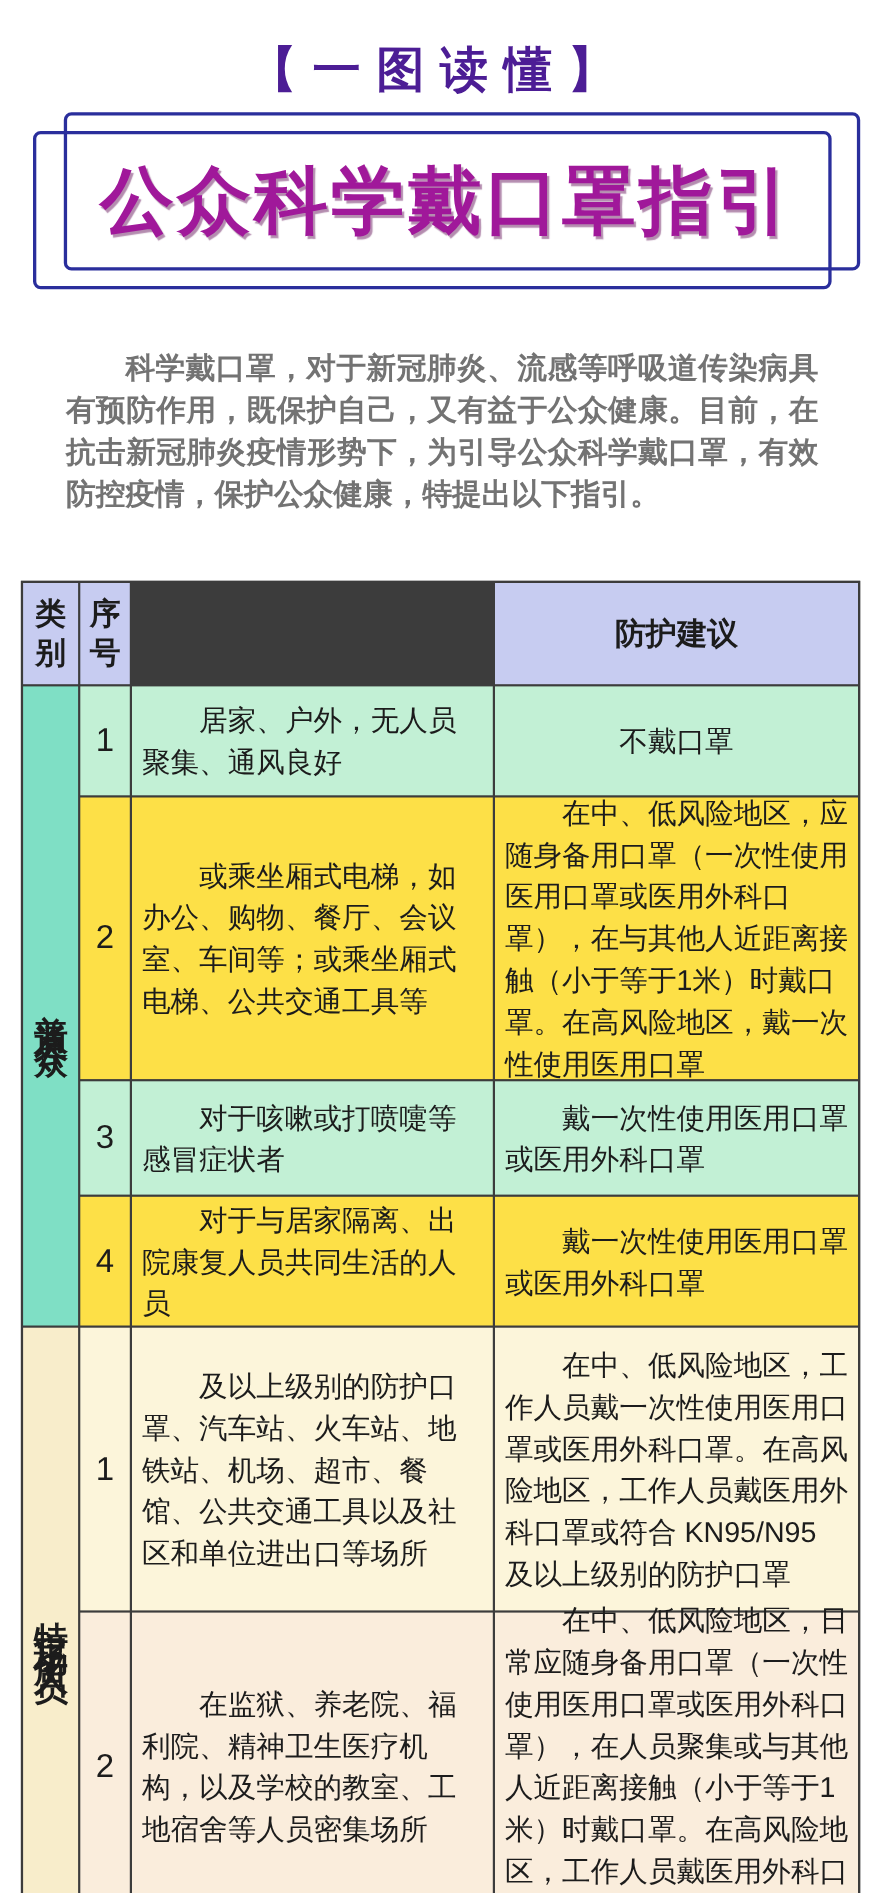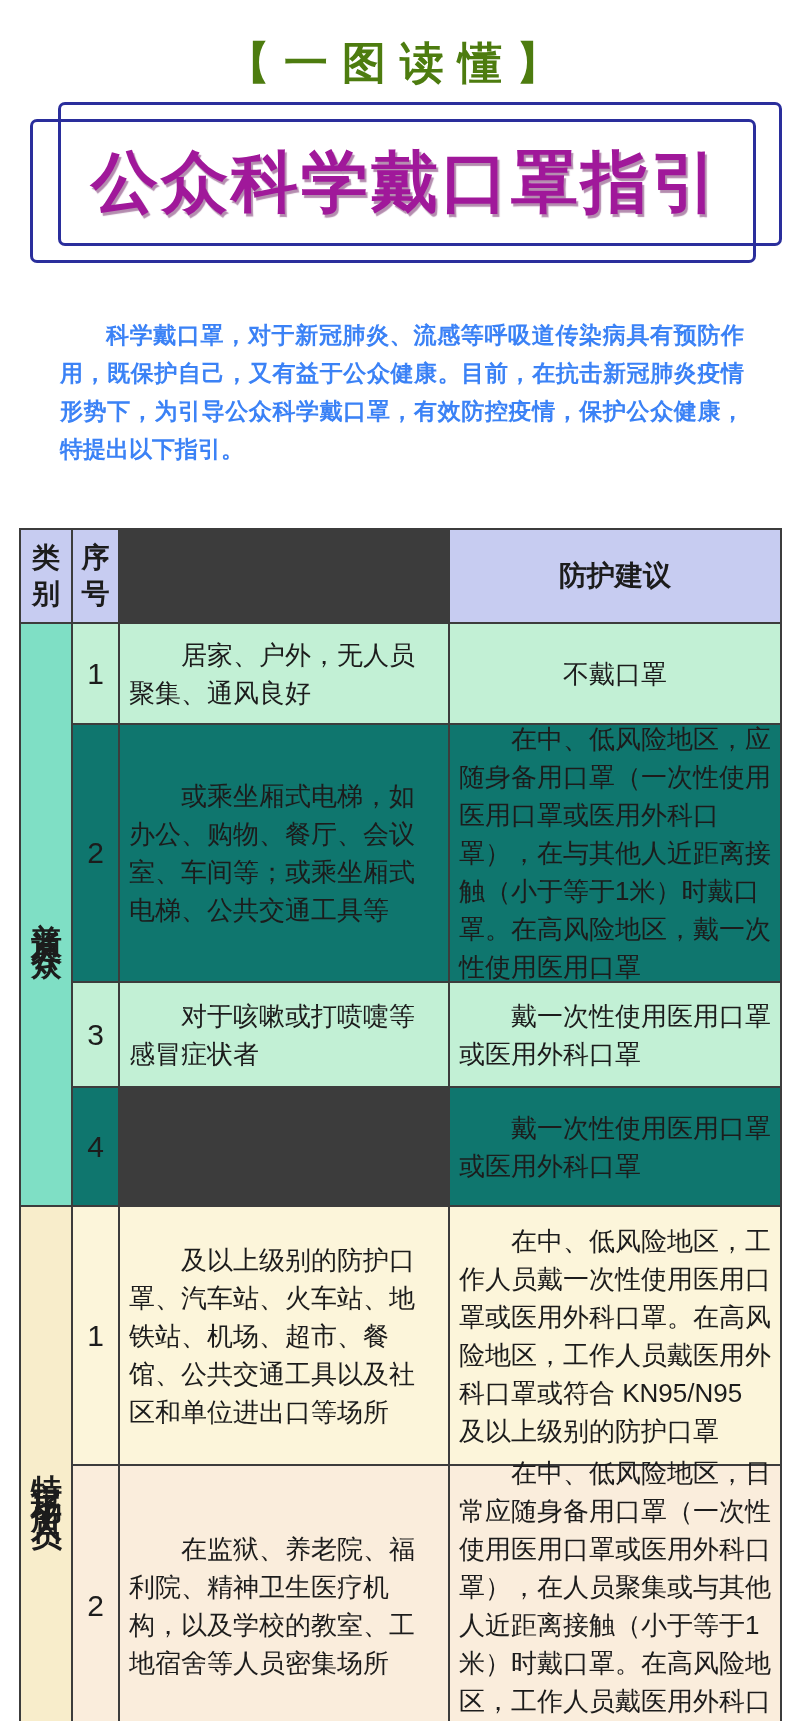"【一图读懂】" .badge { color: #4d7c0f -> #4c1d95 }
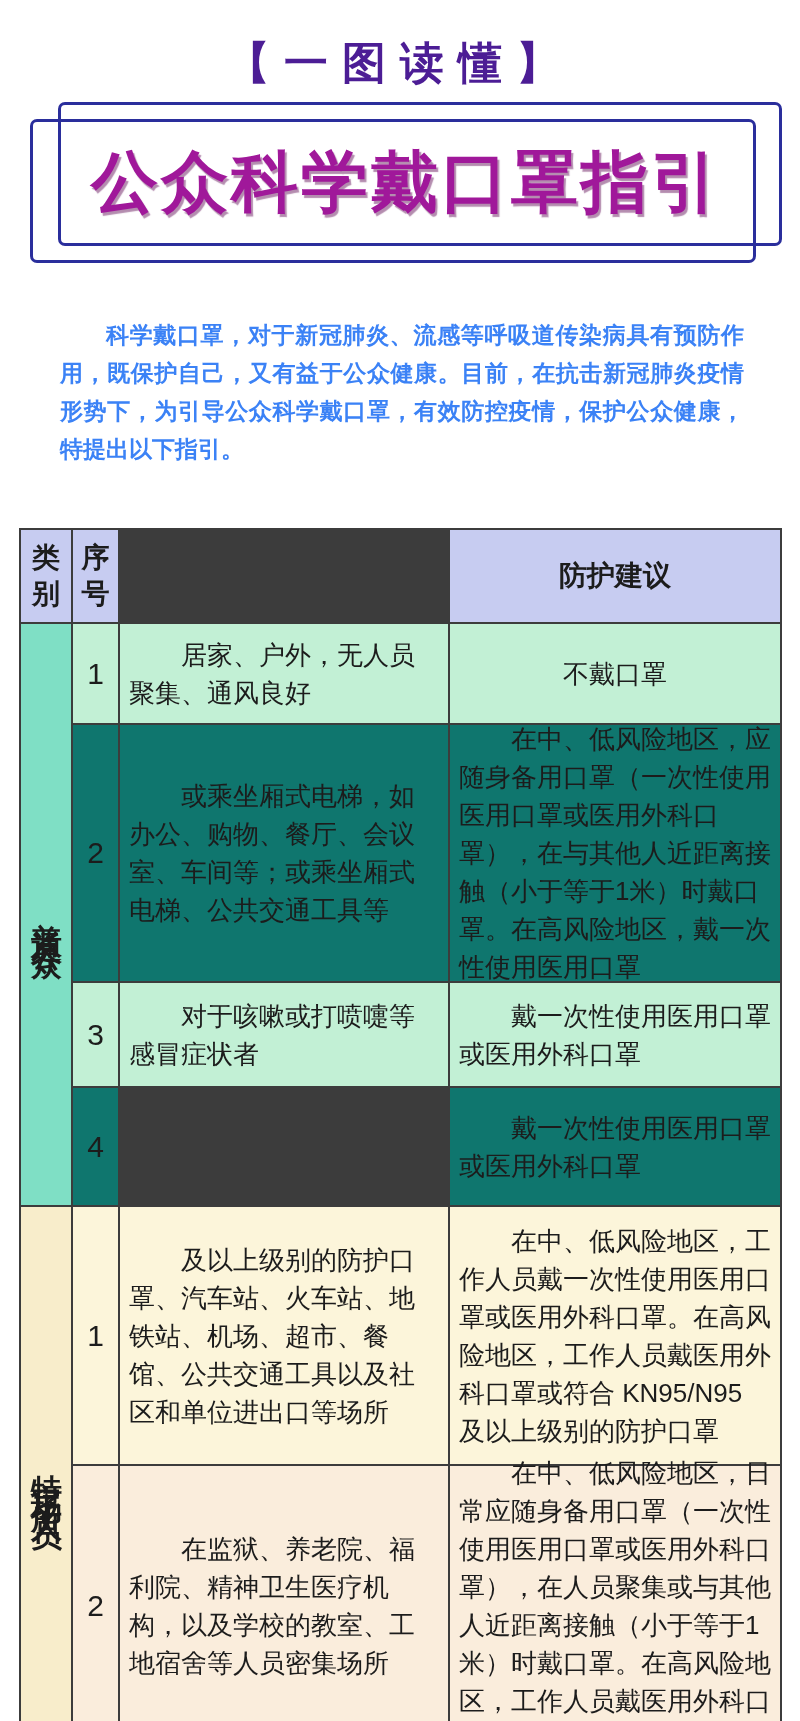"科学戴口罩，对于新冠肺炎、流感等呼吸道传染病具有预防作用，既保护自己，又有益于公" .intro { color: #3b82f6 -> #737373; font-size: 23px -> 27px }
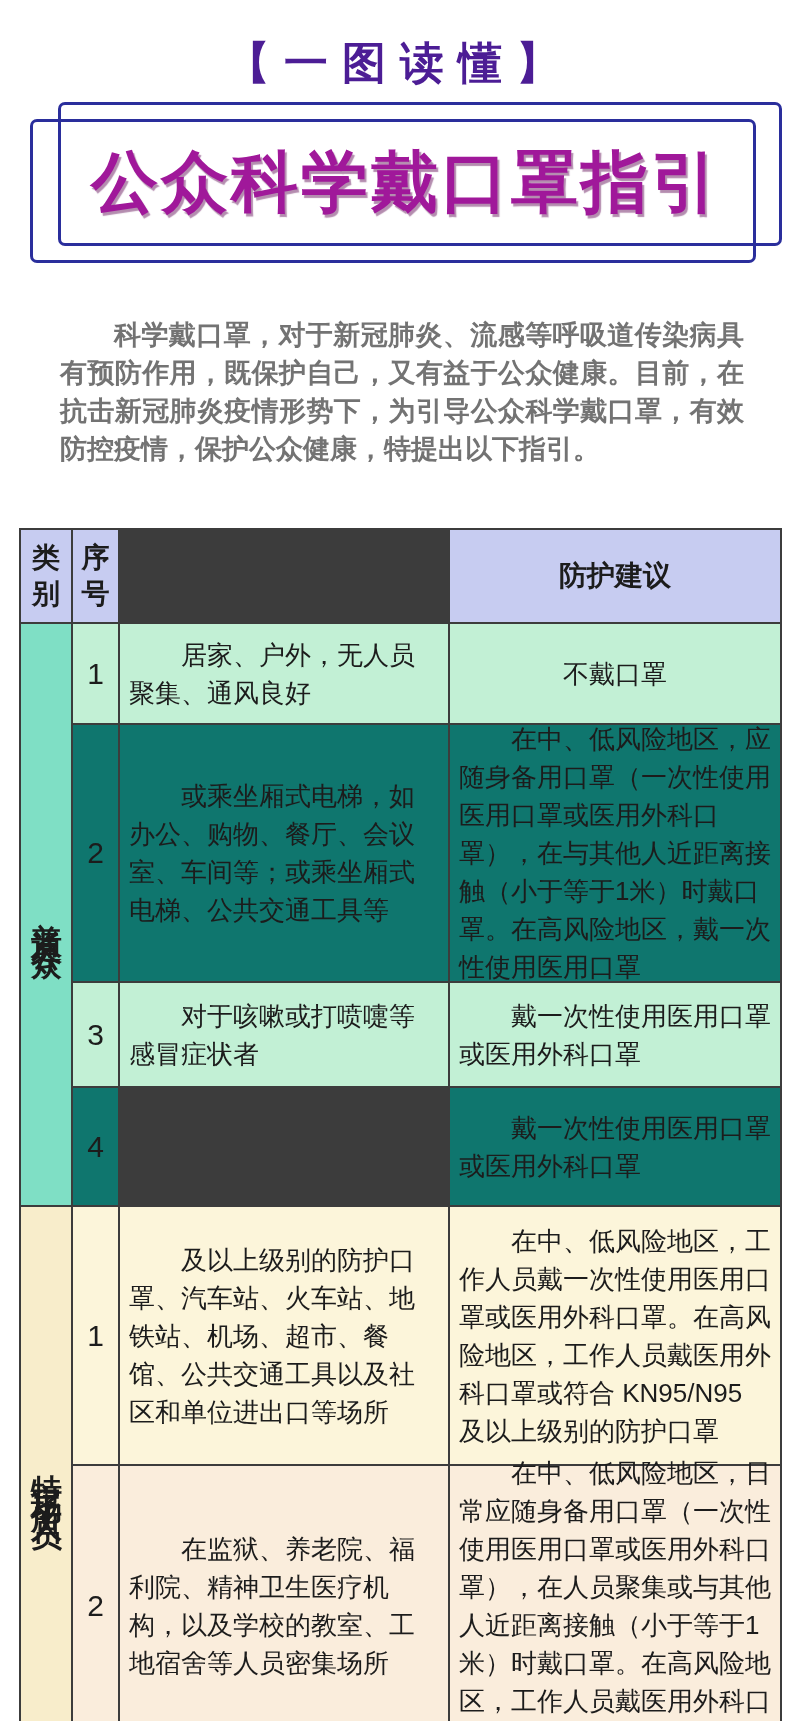"在中、低风险地区，应随身备用口罩（一次性使用医用口罩或医用外科口罩），在与其他人" .bg-cyan { background: #0f766e -> #fde047 }
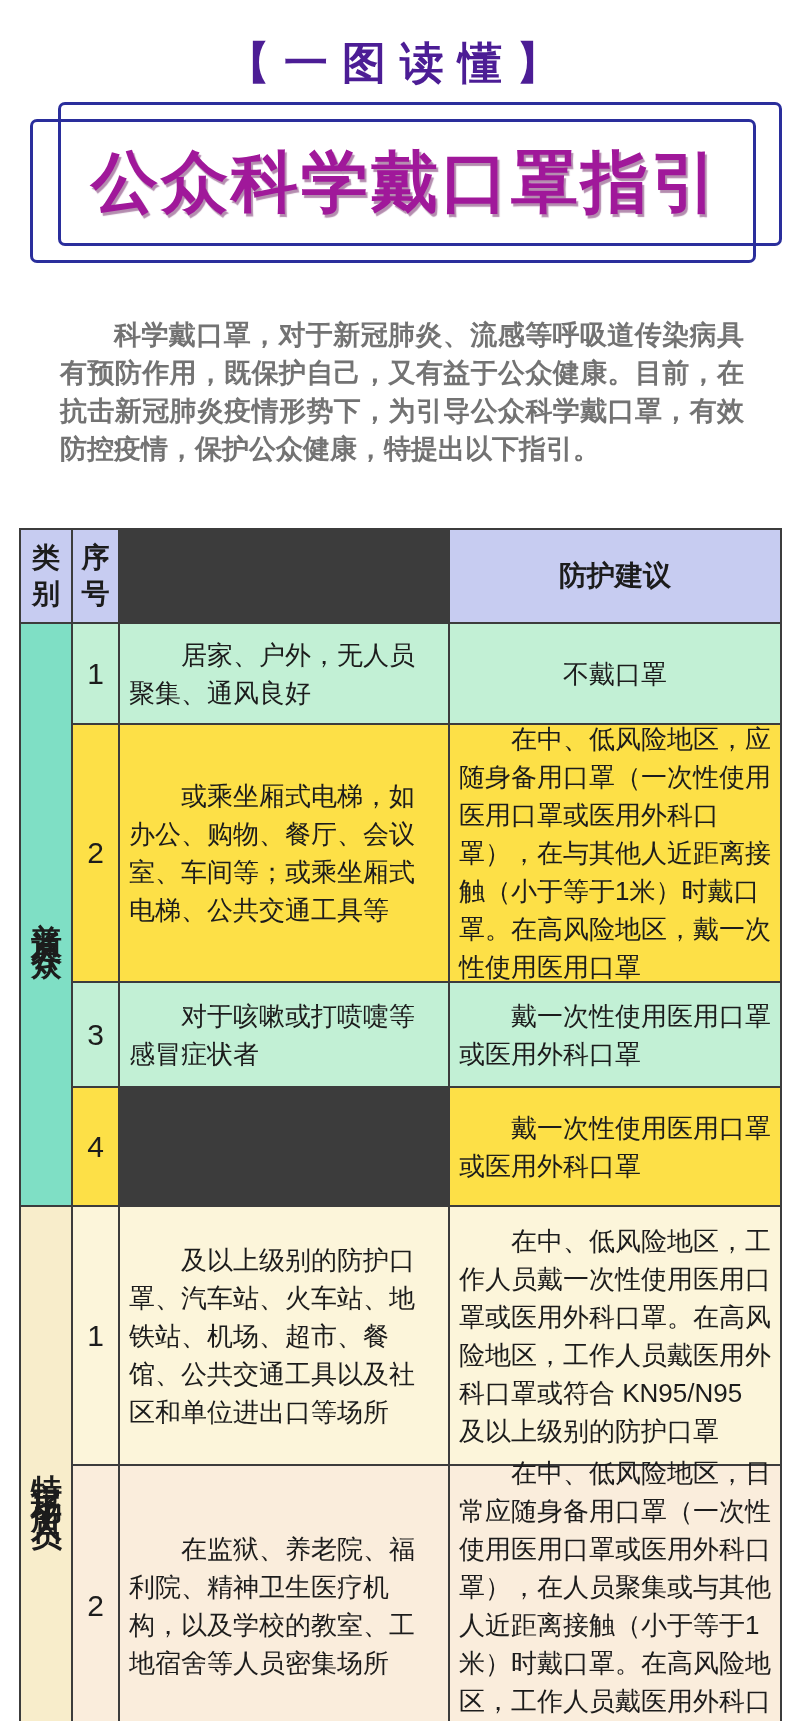"对于与居家隔离、出院康复人员共同生活的人员" div.txt { html: none -> <div> <p>对于与居家隔离、出院康复人员共同生活的人员</p> </div> }
